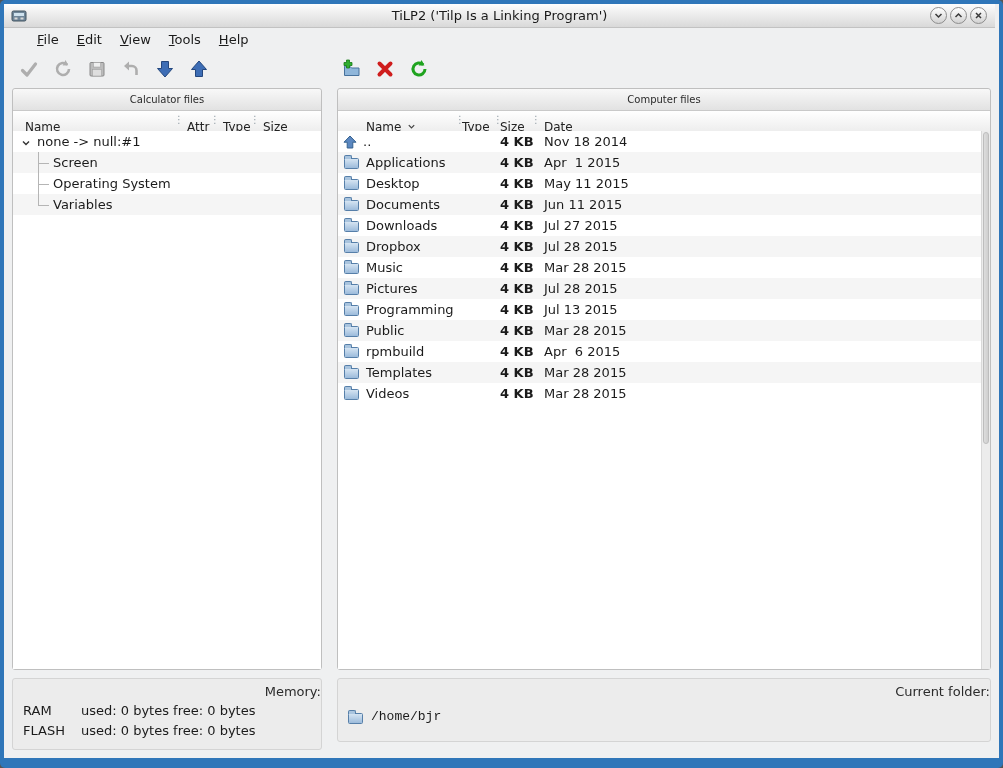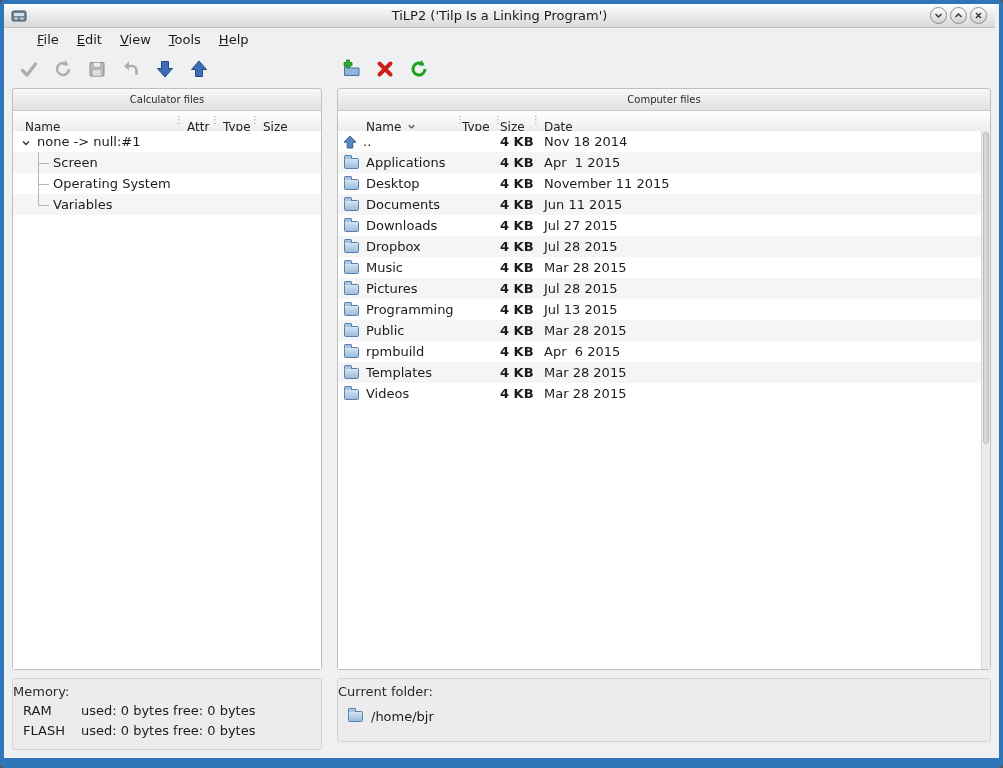"November 11 2015" span.cell { text: November -> May }
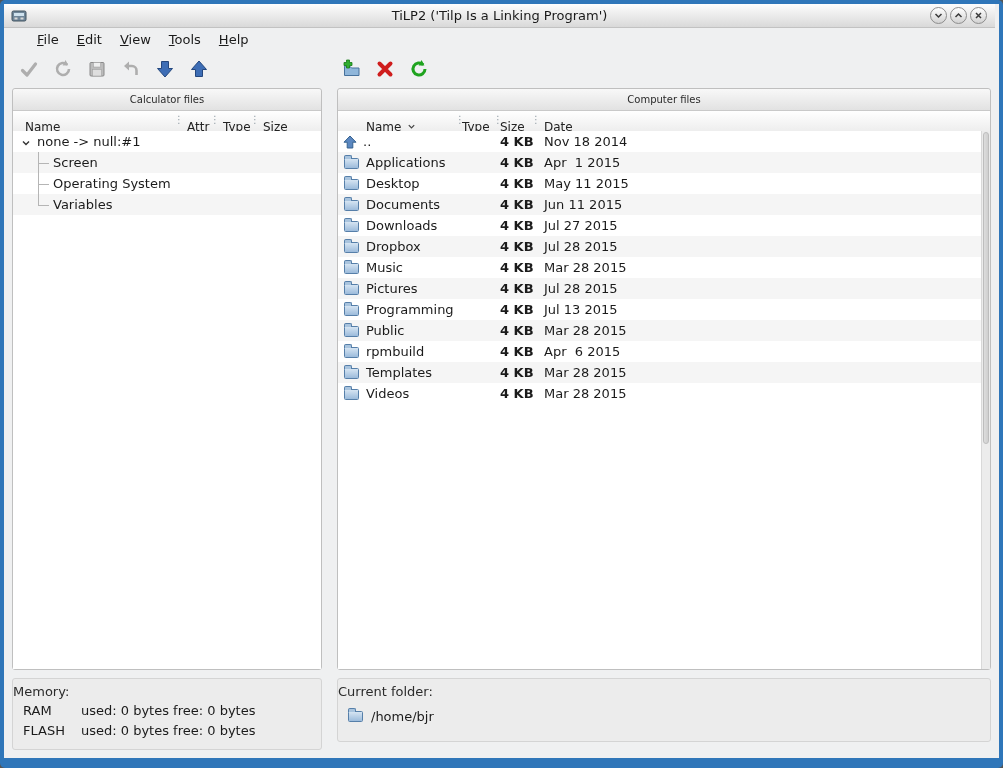"Memory:" .groupbox .gtitle { text-align: left -> right }
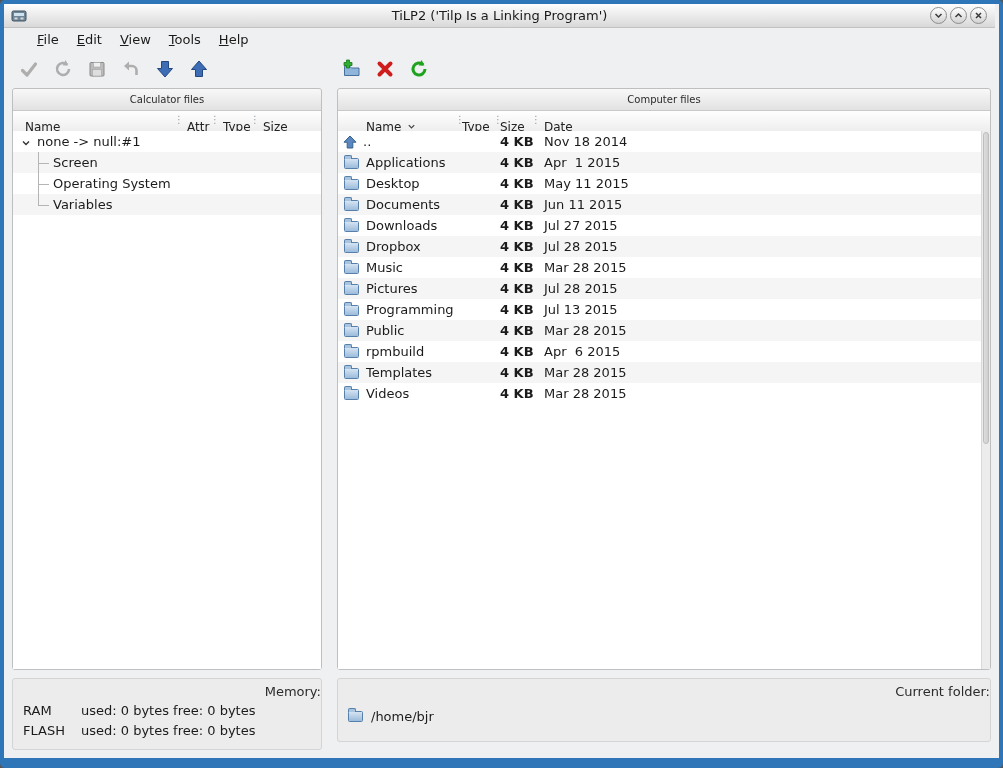"/home/bjr" .pathrow { align-items: center -> flex-end; font-family: none -> Liberation Mono, monospace }
